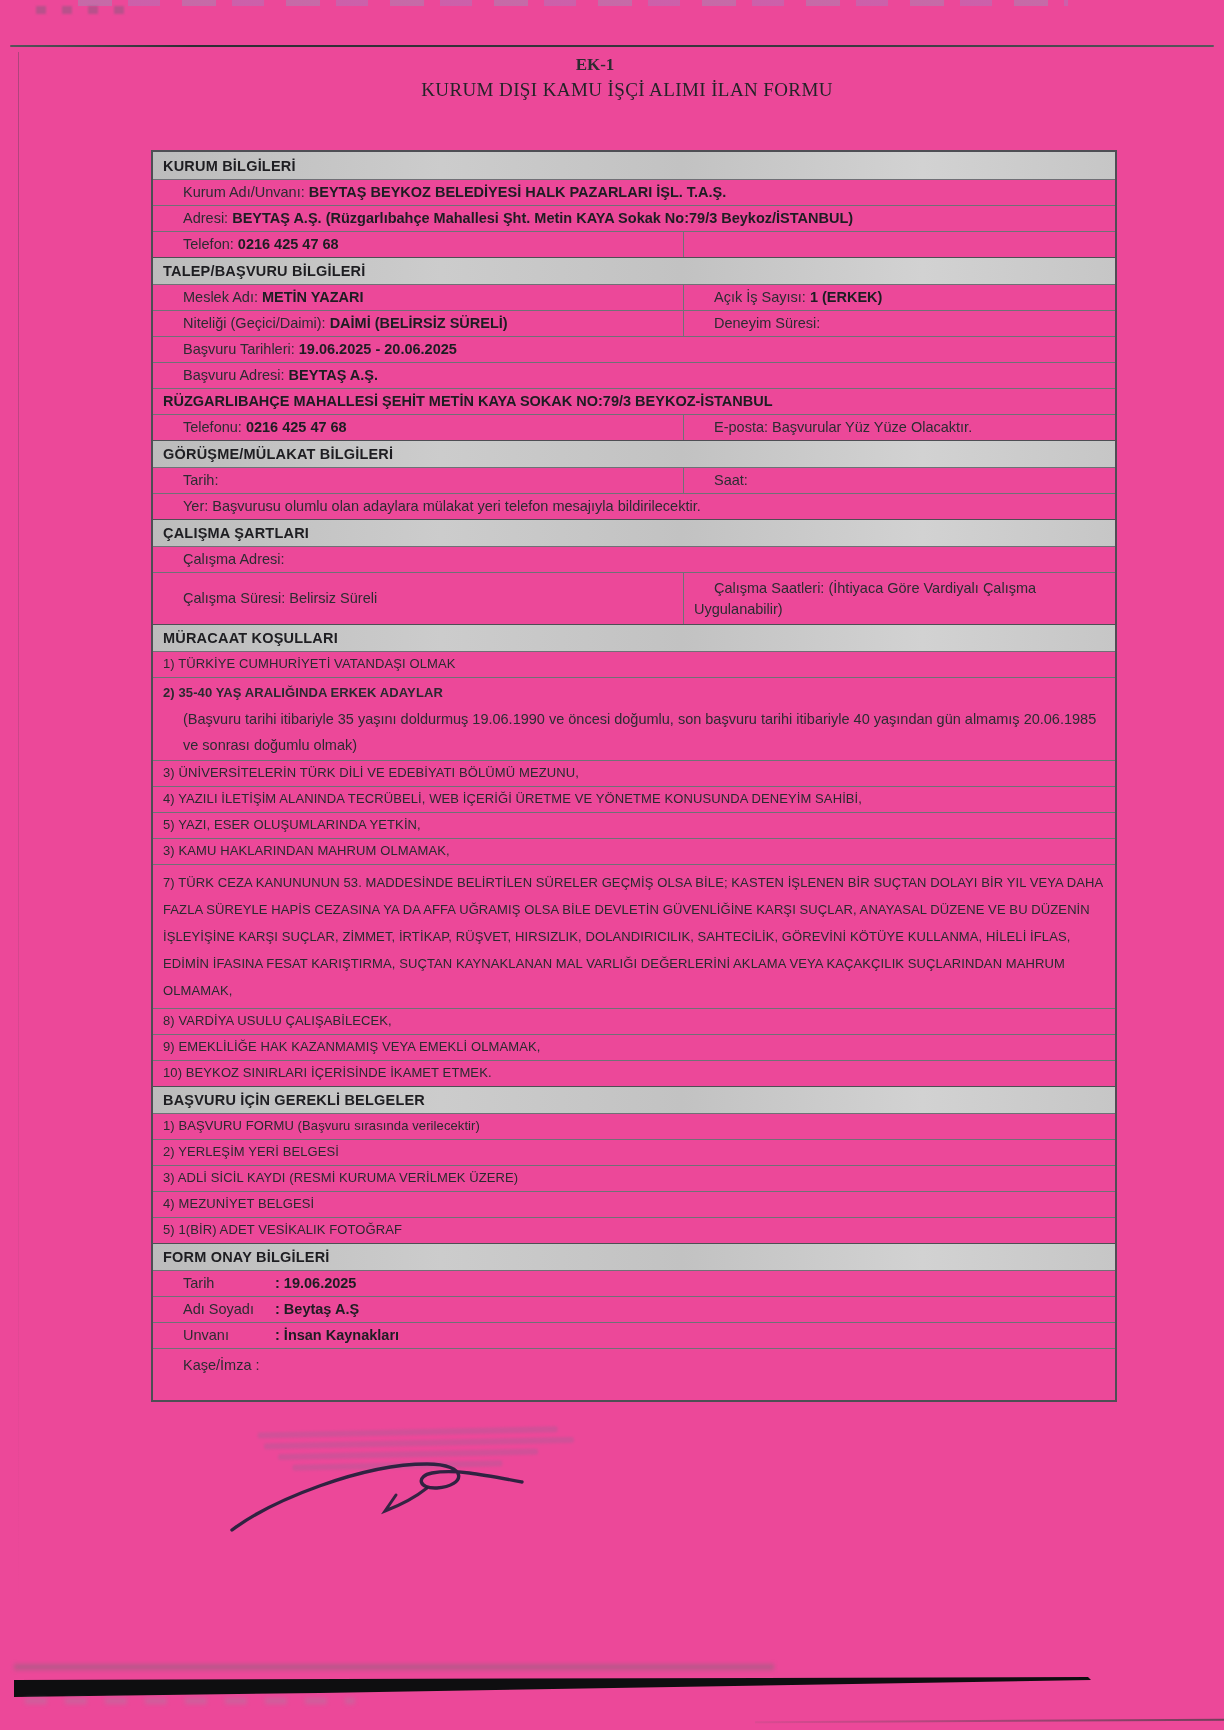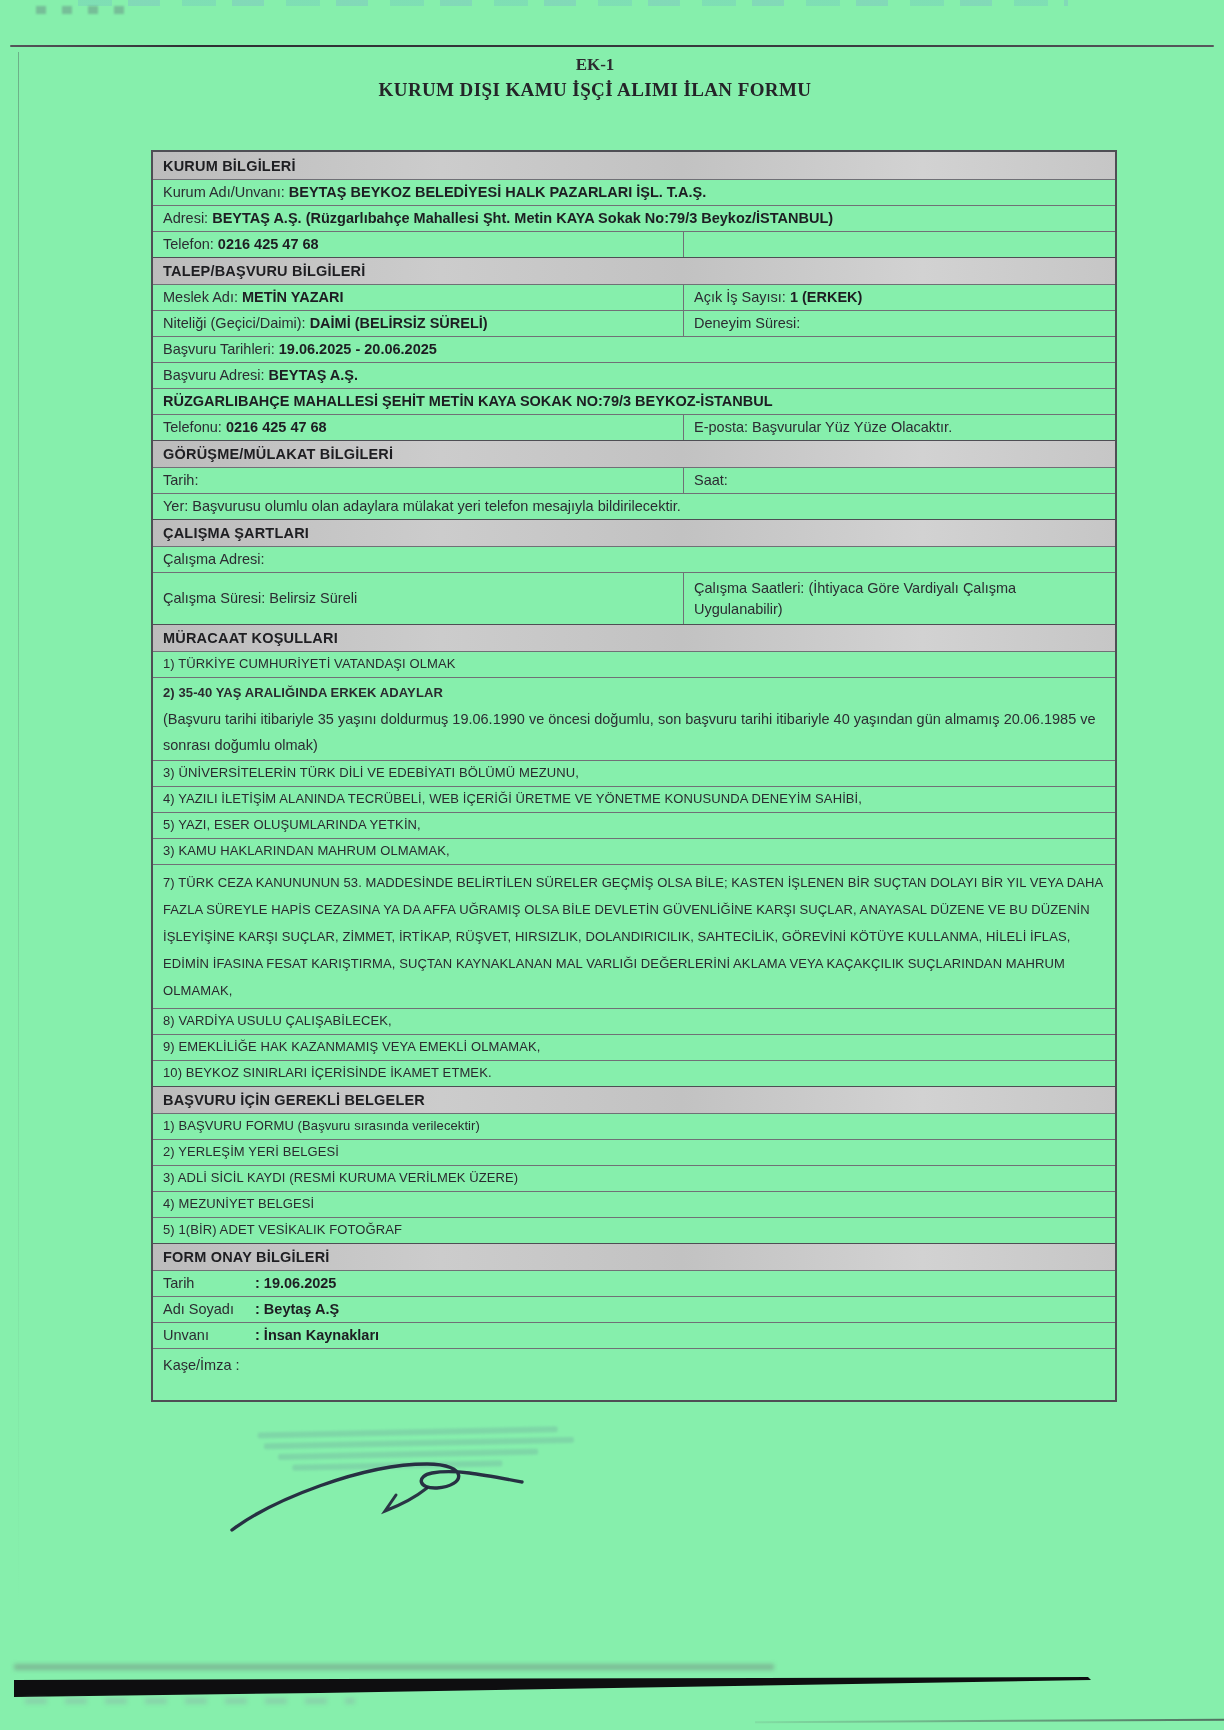"EK-1" .doc { background: #86efac -> #ec4899 }
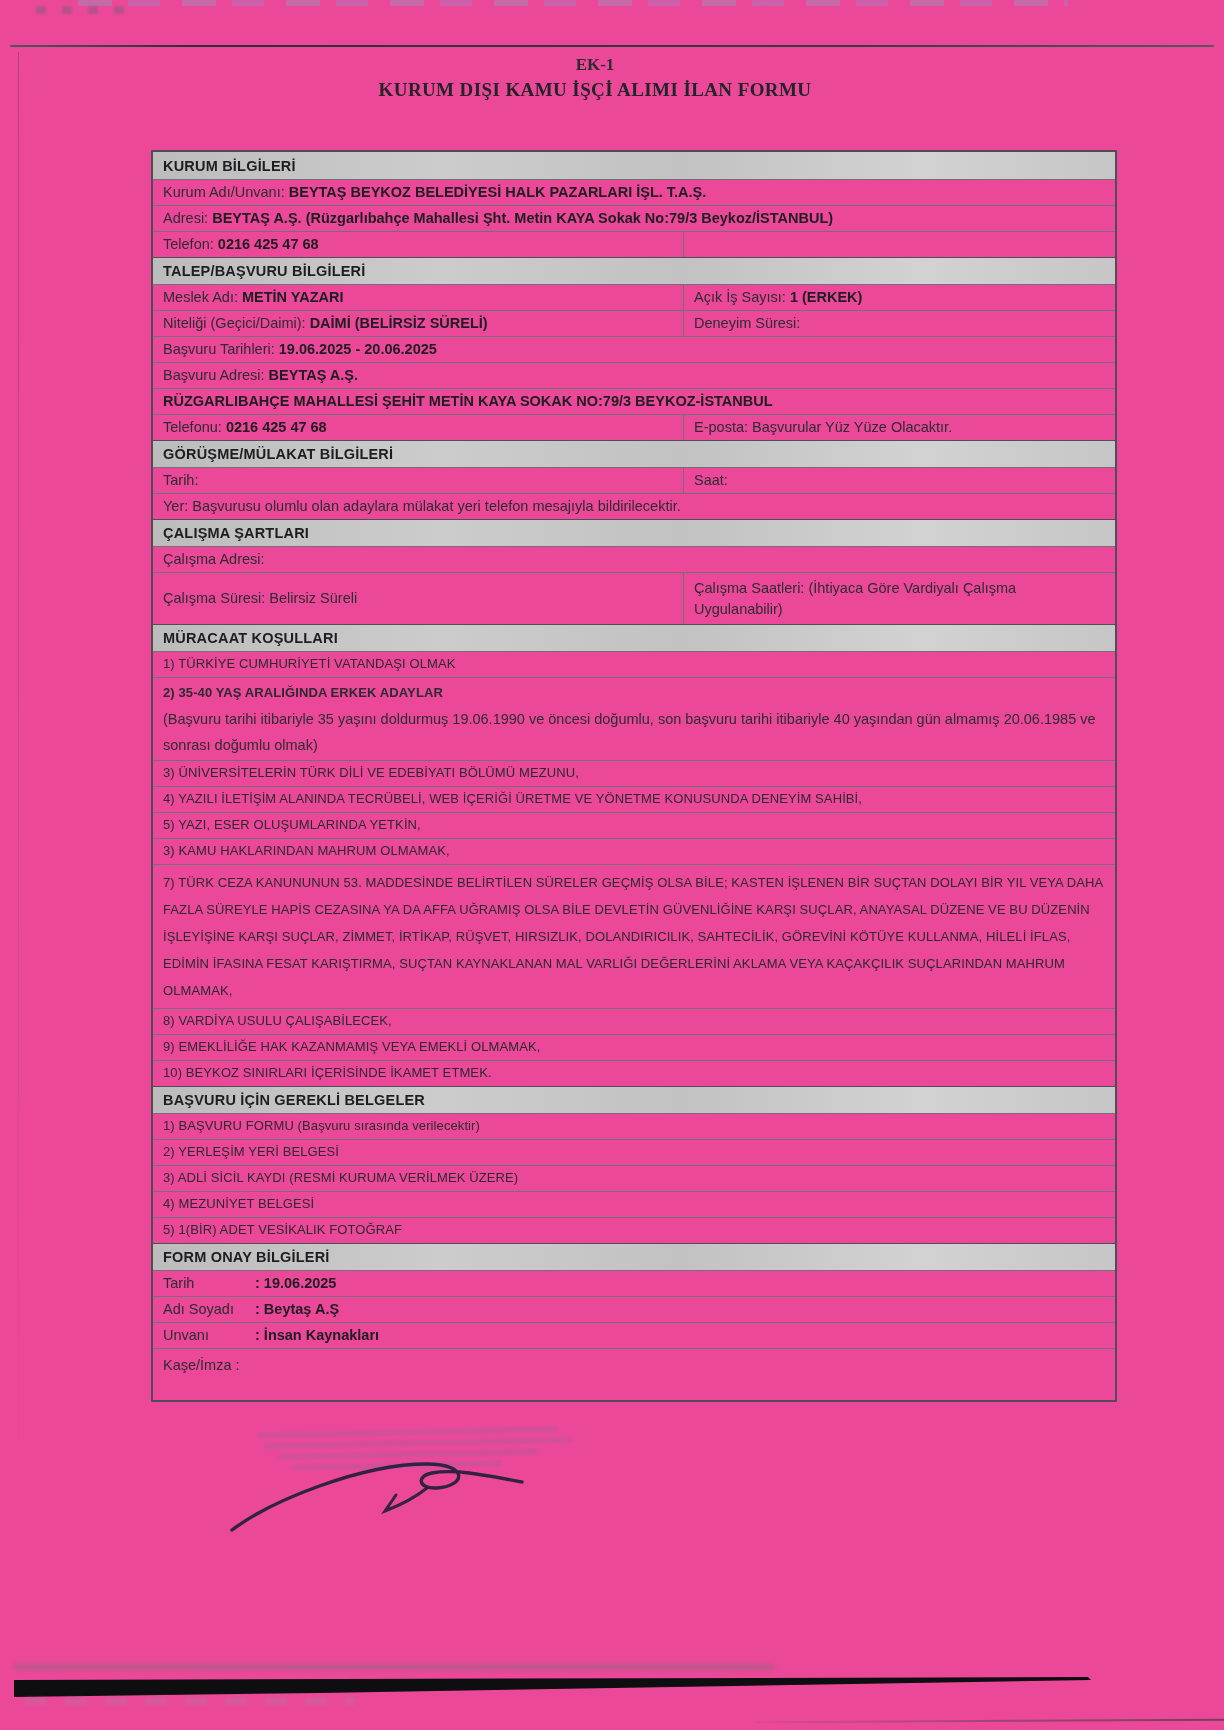"KURUM DIŞI KAMU İŞÇİ ALIMI" .title { font-weight: 700 -> 400; padding-left: none -> 32px }
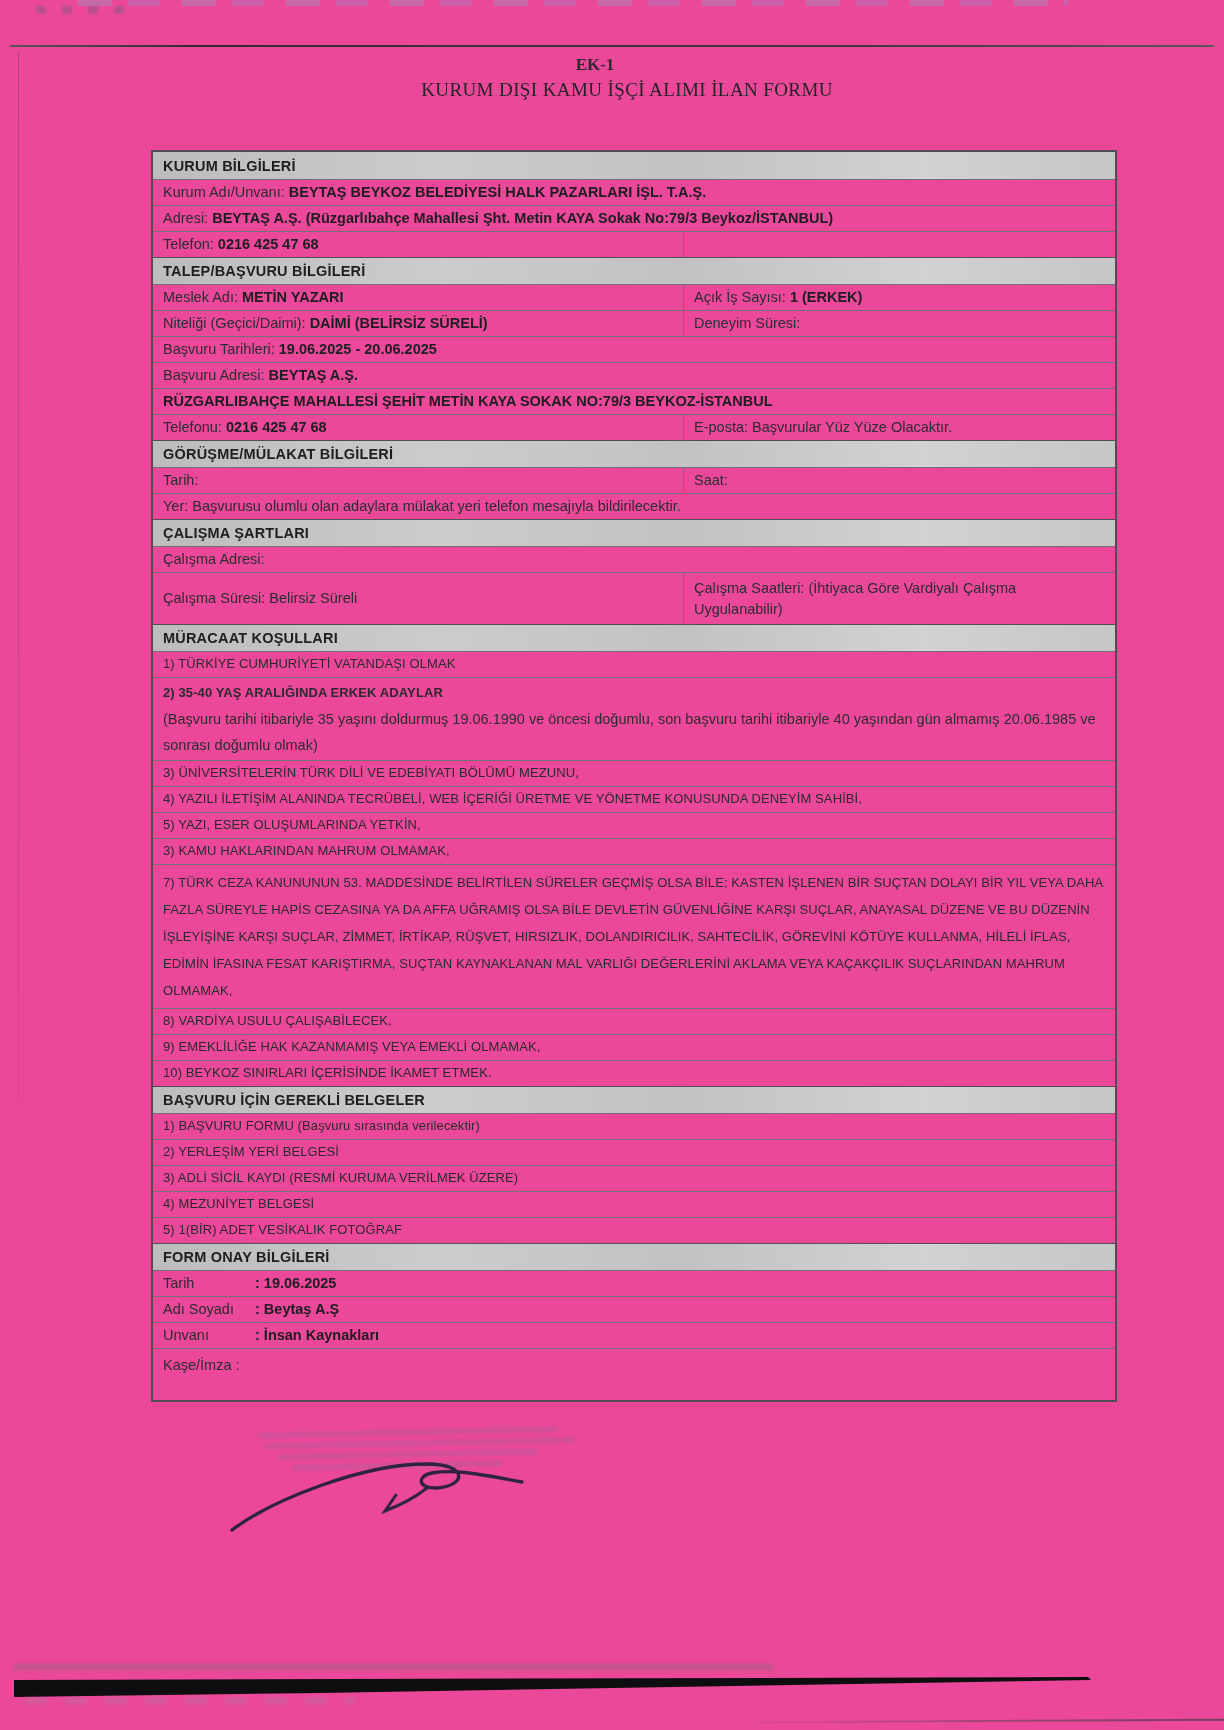"Kurum Adı/Unvanı:" .lbl { margin-left: none -> 20px }
